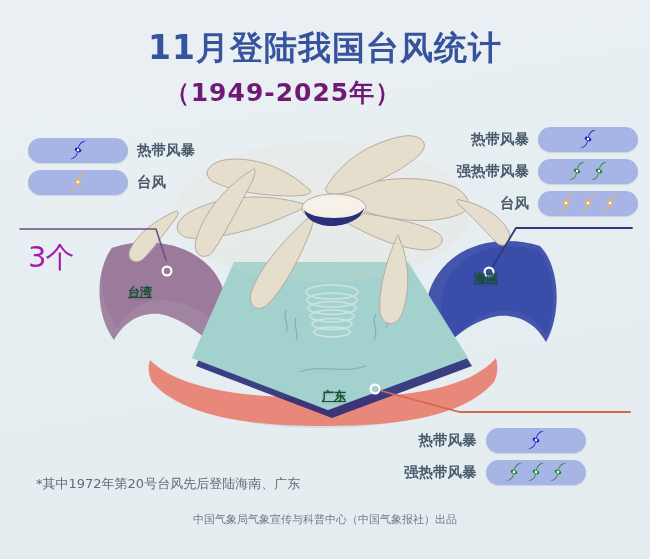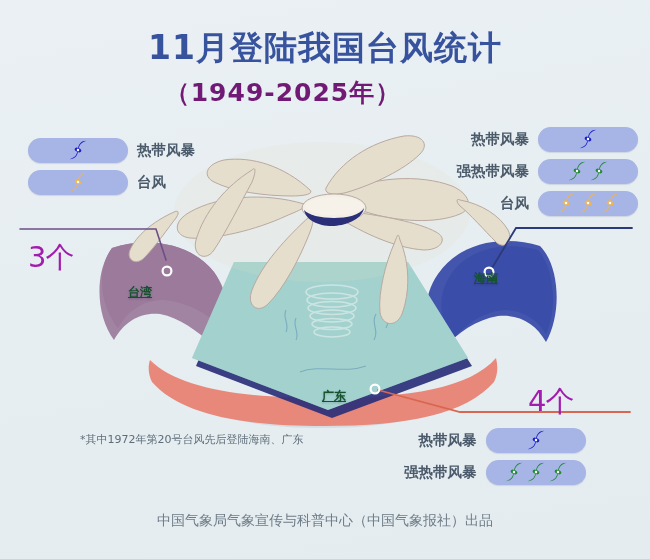"4个" div.count { html: <div>4个</div> -> none }
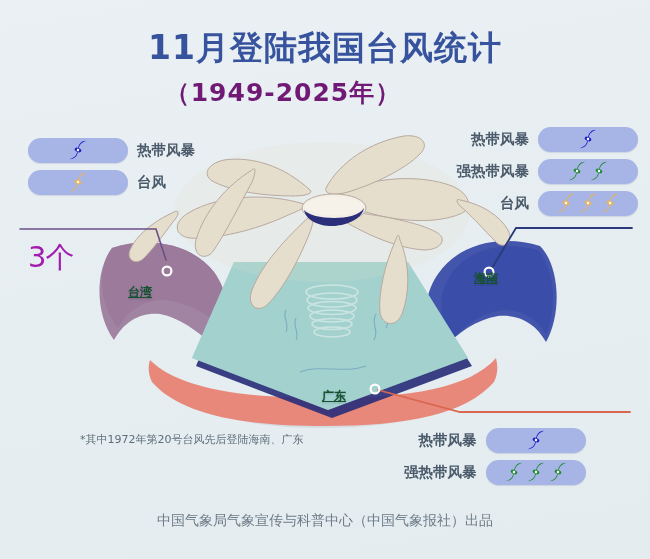"*其中1972年第20号台风先后登陆海南、广东" #footnote { font-size: 11px -> 13px; margin-left: 44px -> none; top: 432px -> 475px }
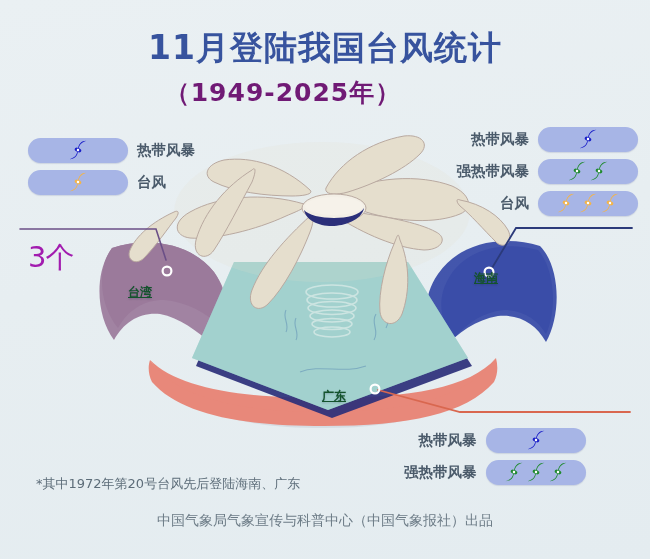"中国气象局气象宣传与科普中心（中国气象报社）出品" #credit { font-size: 14px -> 11px }
